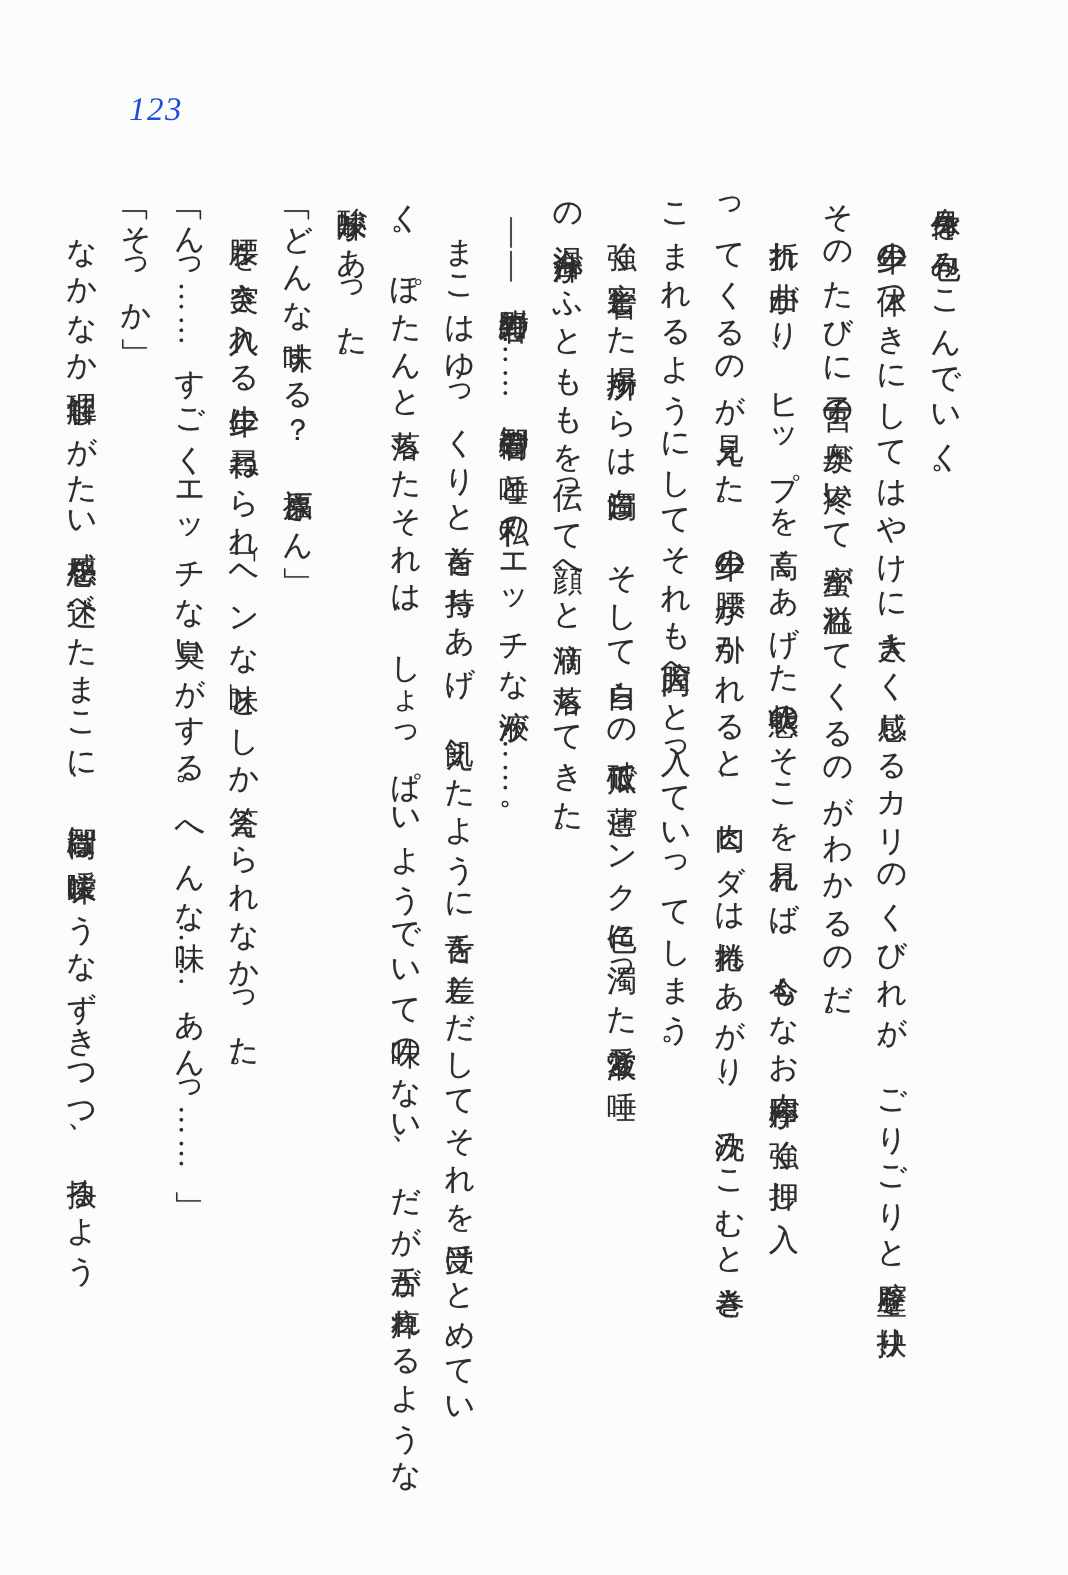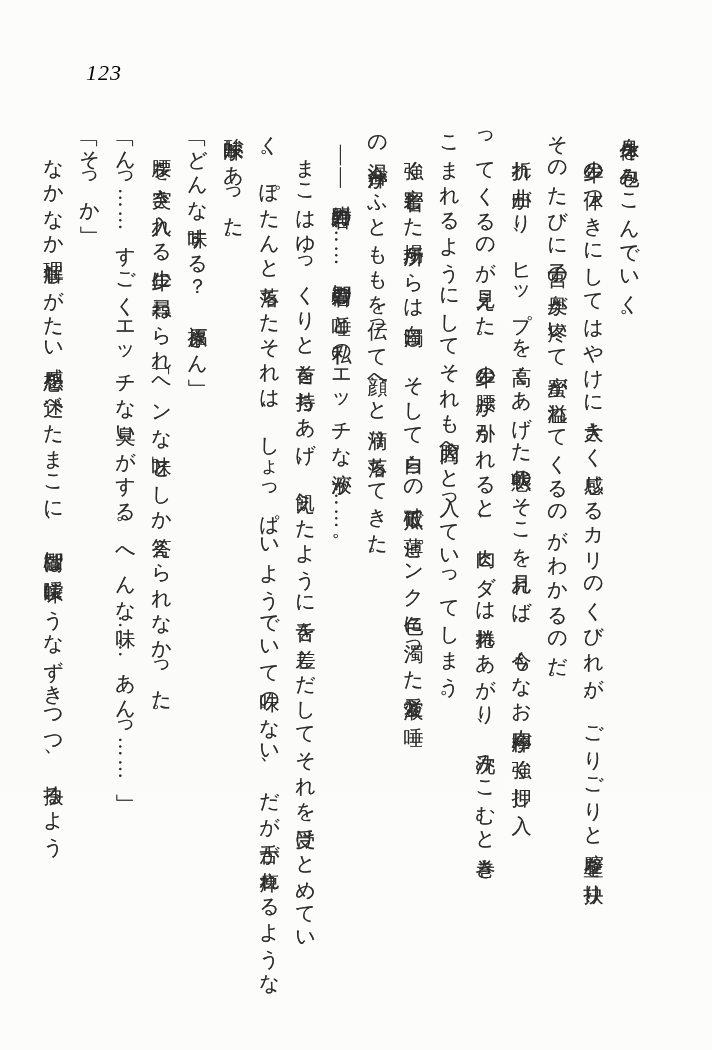"123" .page-number { color: #000000 -> #1d4ed8 }
